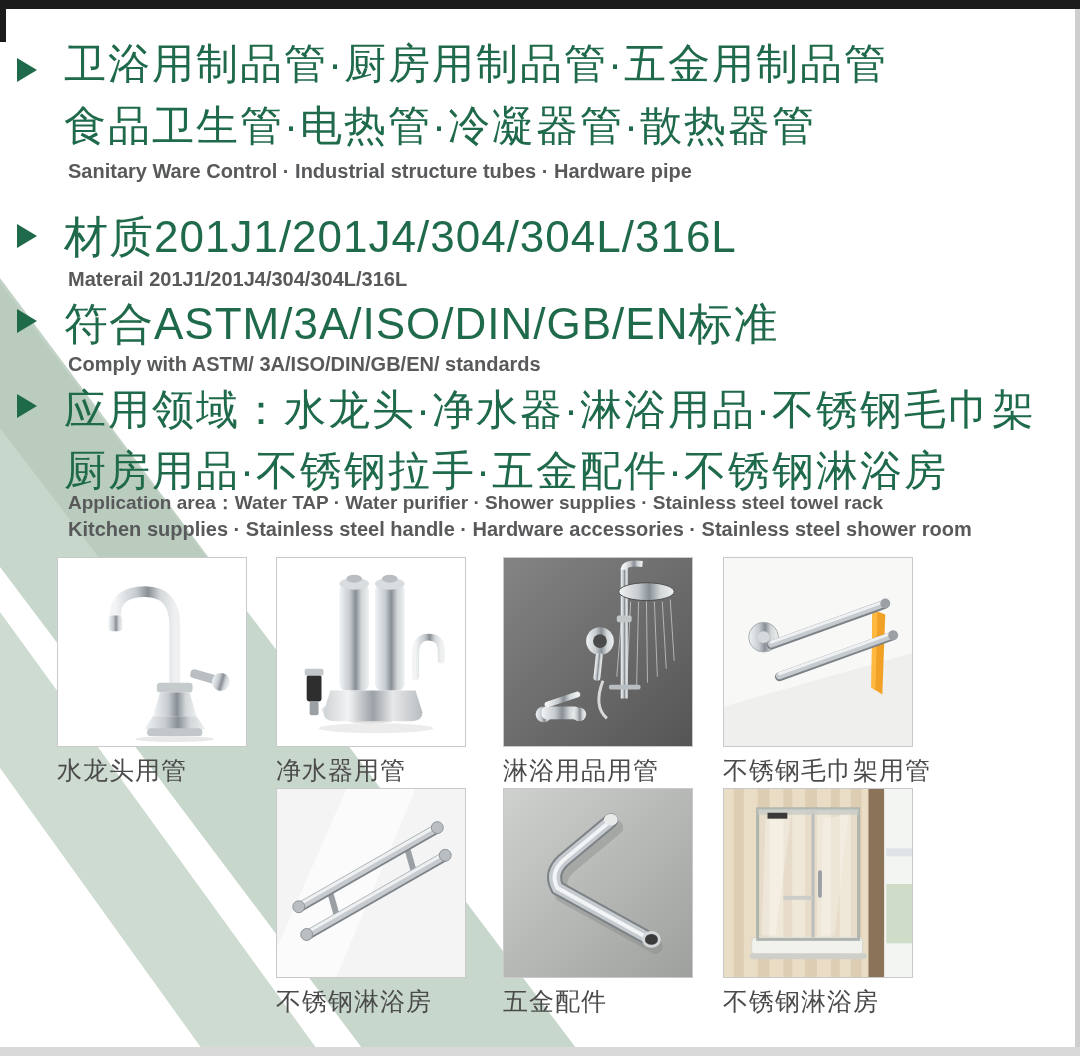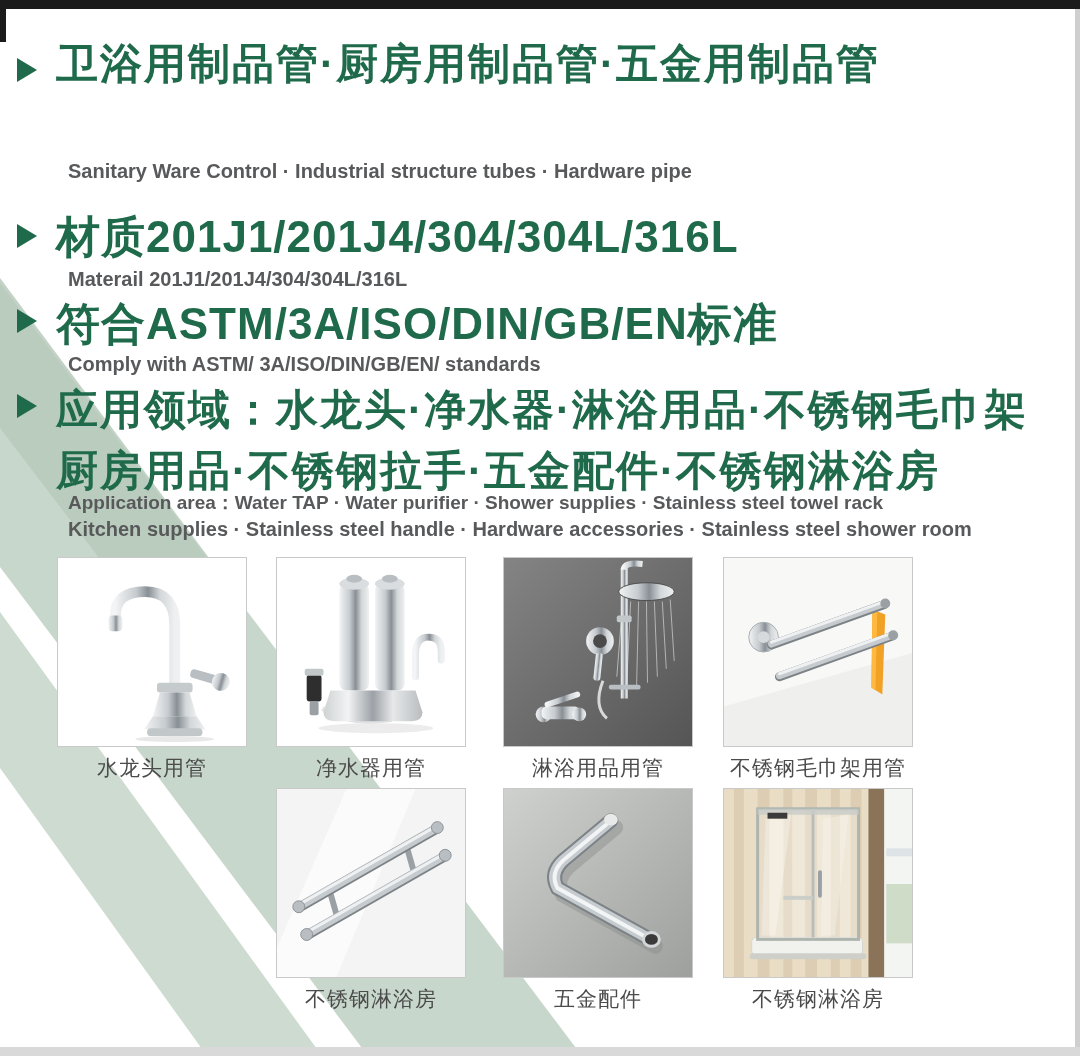"卫浴用制品管·厨房用制品管·五金用制品管" .zh { font-weight: bold -> normal; left: 56px -> 64px }
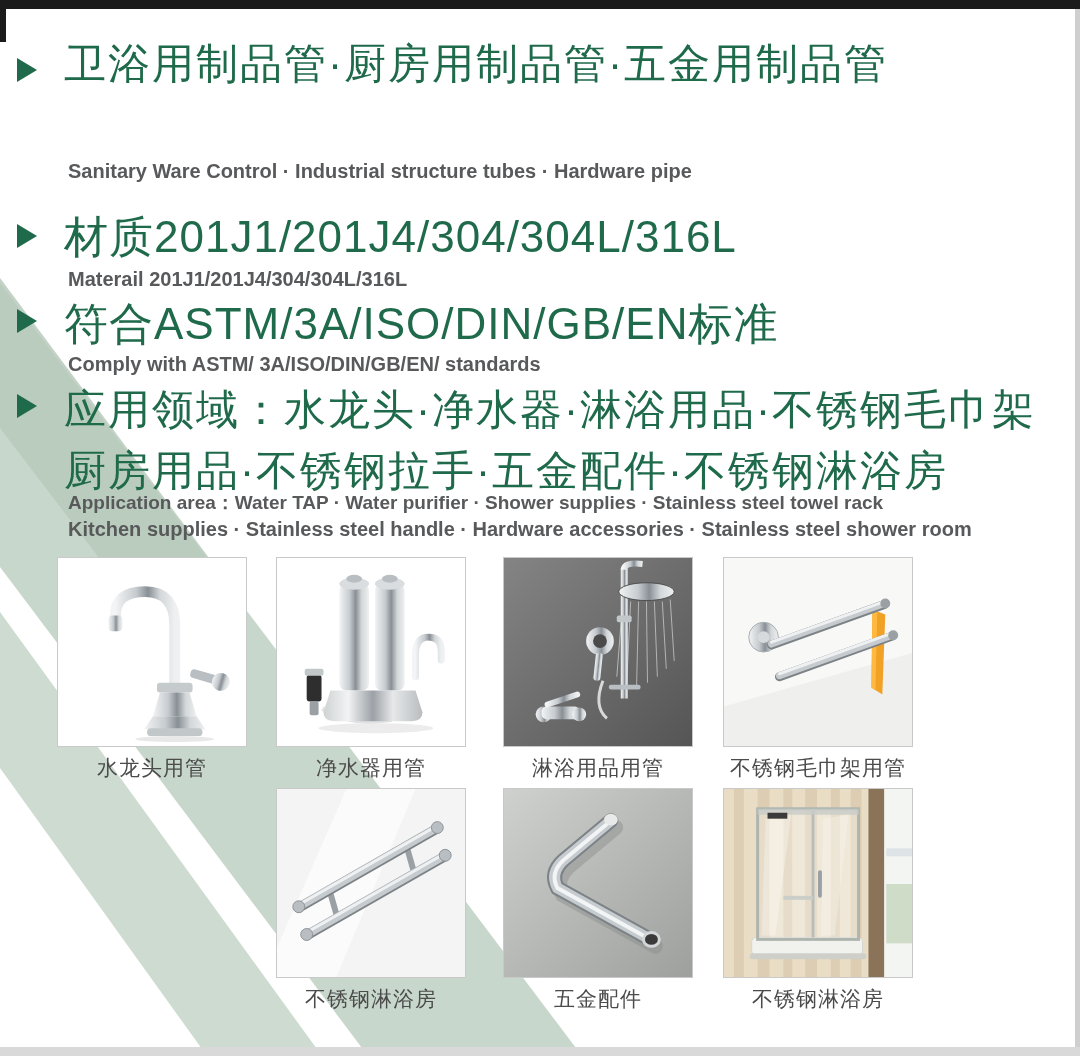"食品卫生管·电热管·冷凝器管·散热器管" div.zh { html: none -> <div>食品卫生管·电热管·冷凝器管·散热器管</div> }
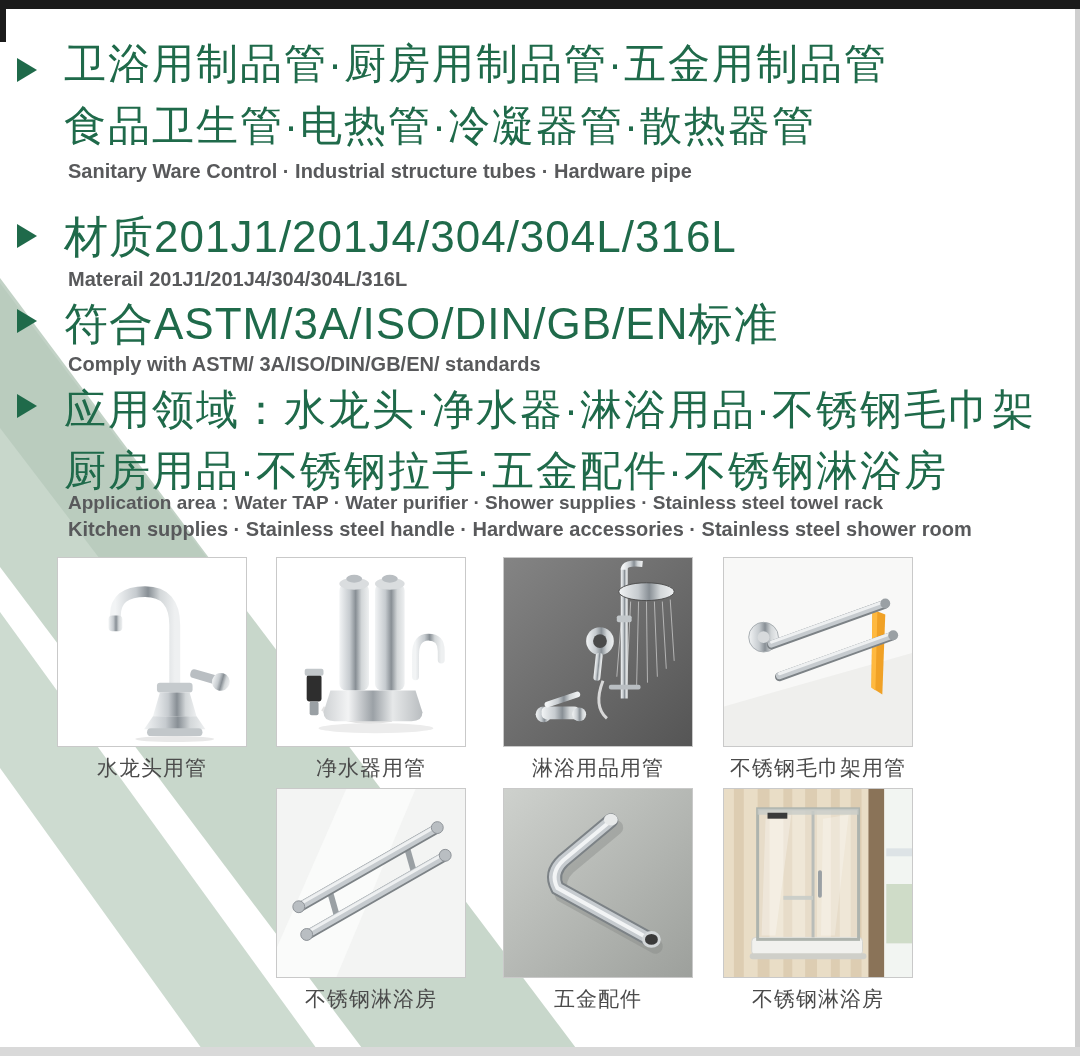"水龙头用管" .pcap { font-size: 21px -> 25px; text-align: center -> left }
